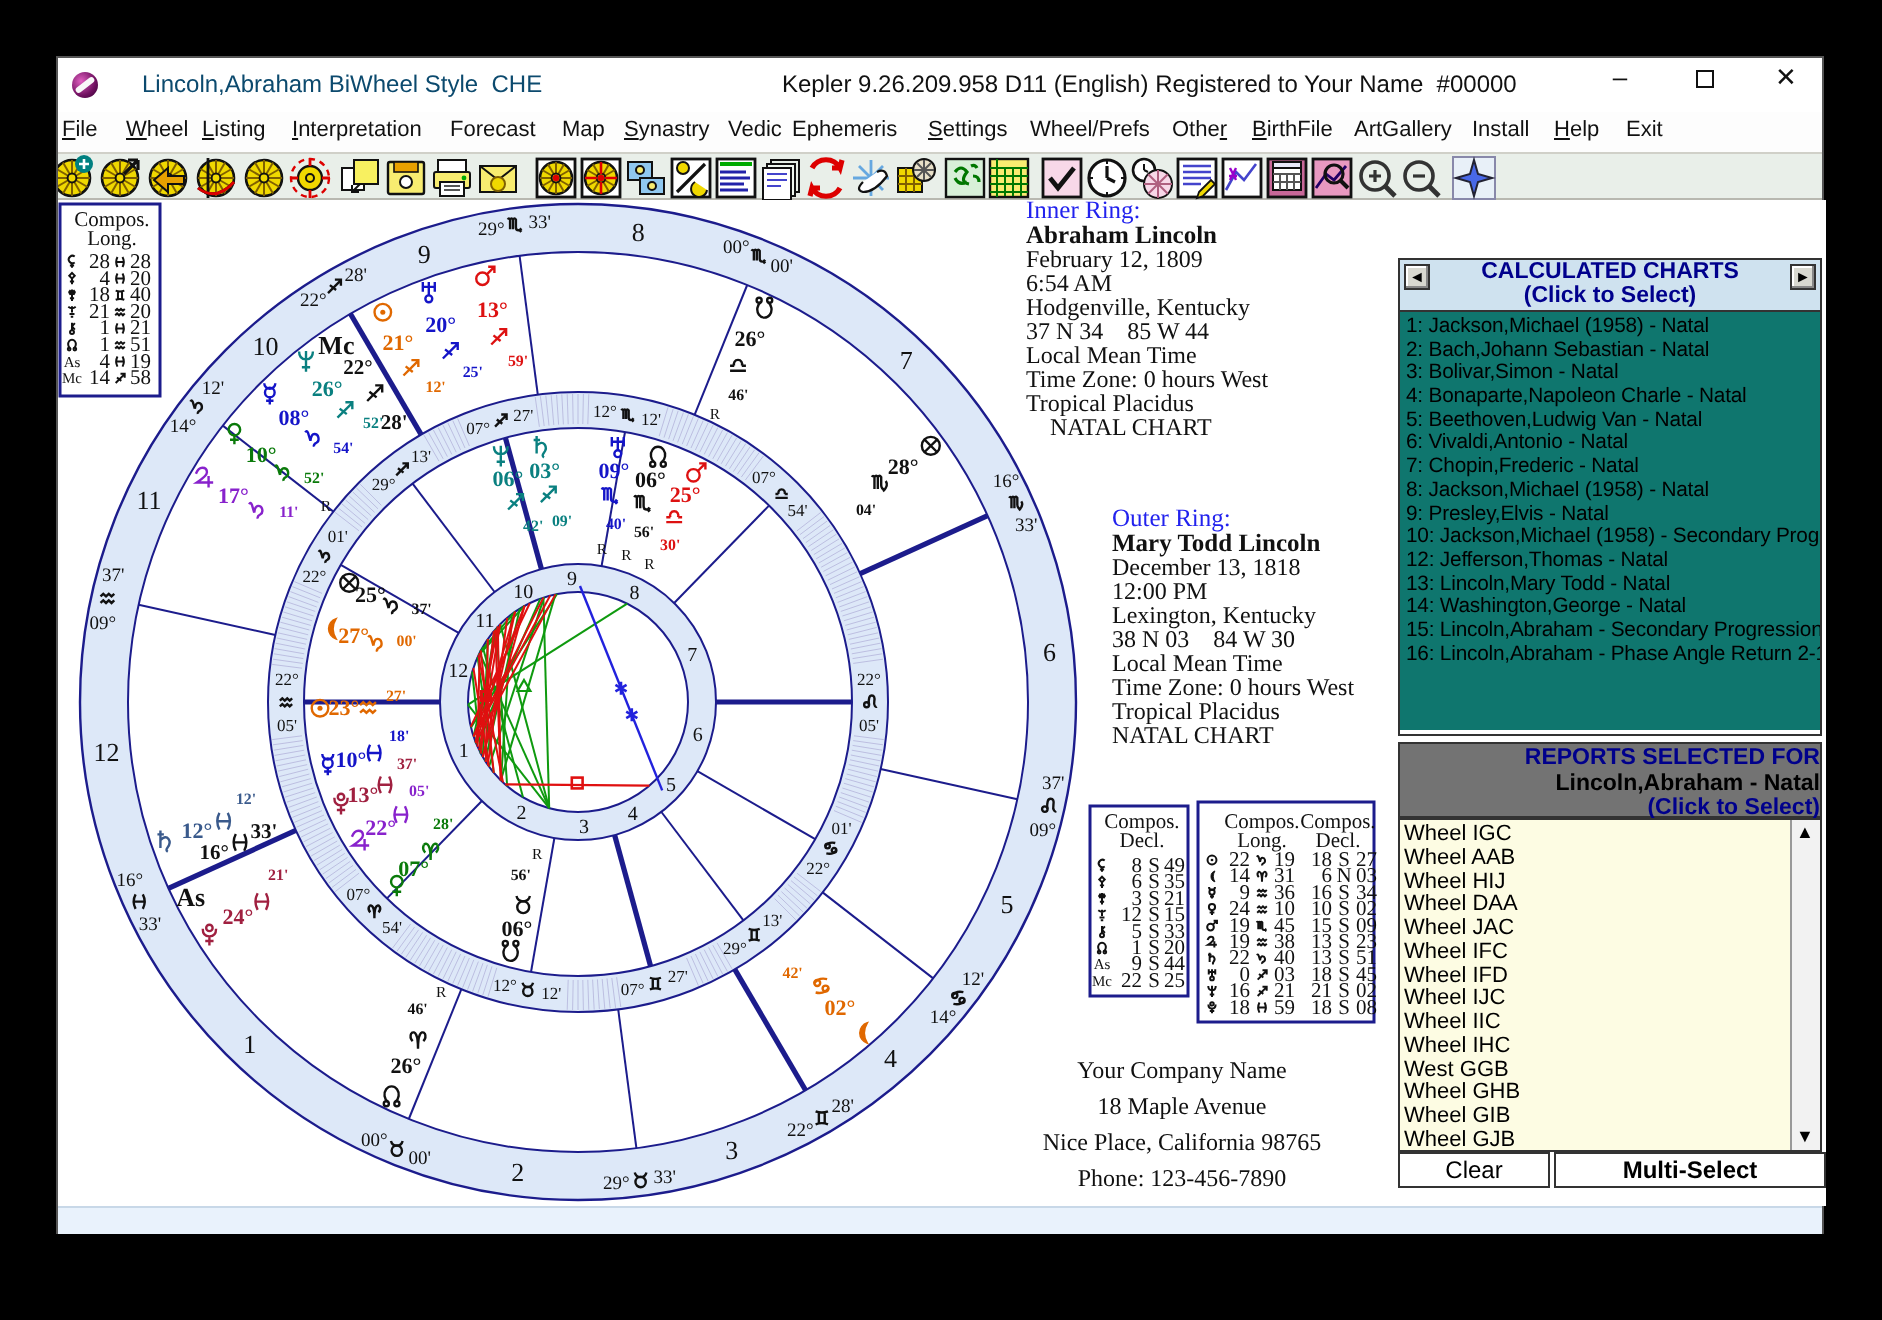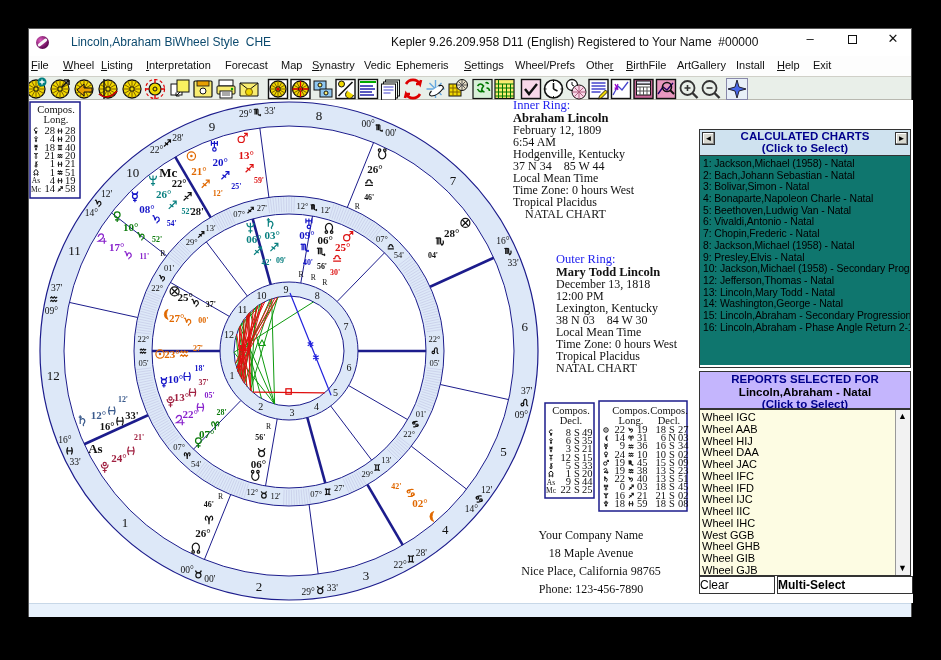"REPORTS SELECTED FOR" #rbox { background: #c4b5fd -> #737373; text-align: center -> right }
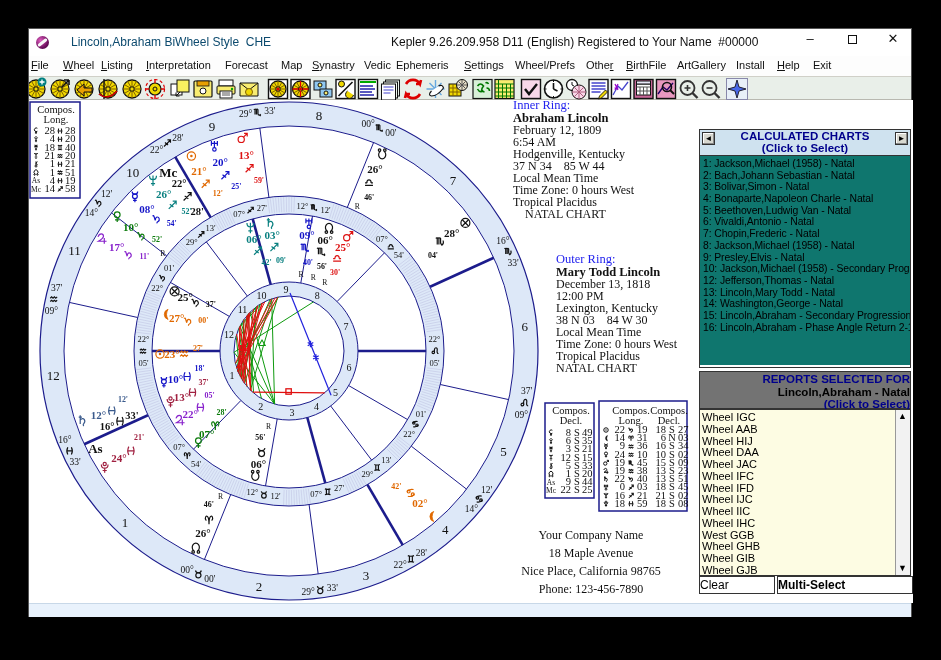"Clear" #btns div { text-align: left -> center }
